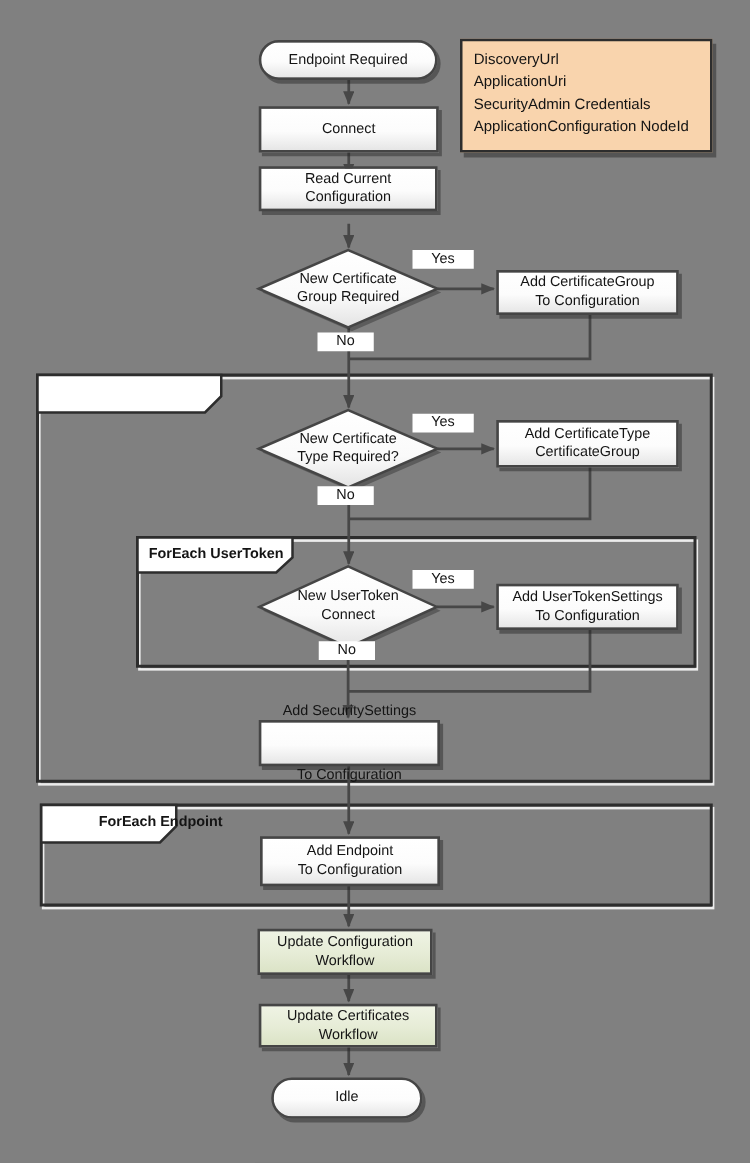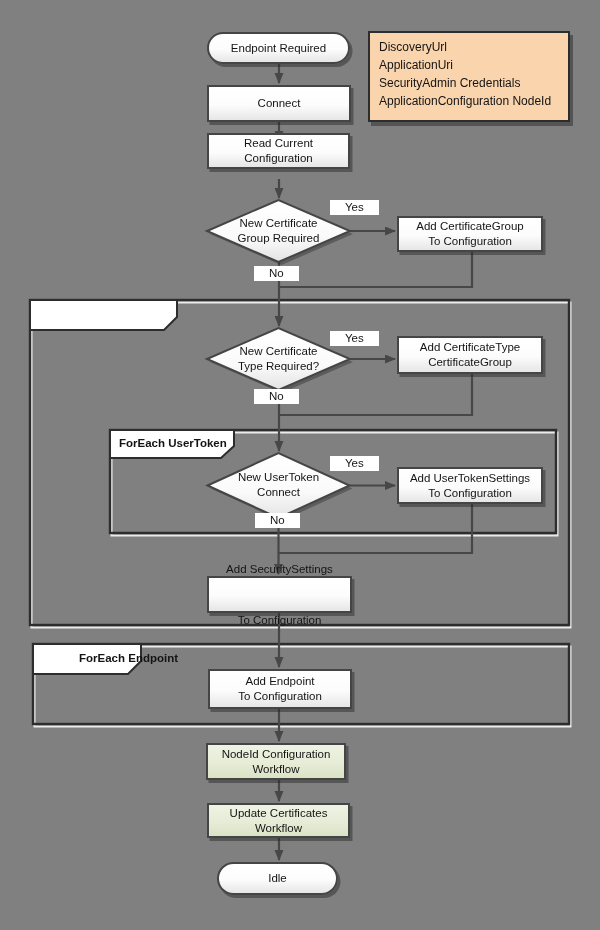"NodeId Configuration" span { text: NodeId -> Update }
